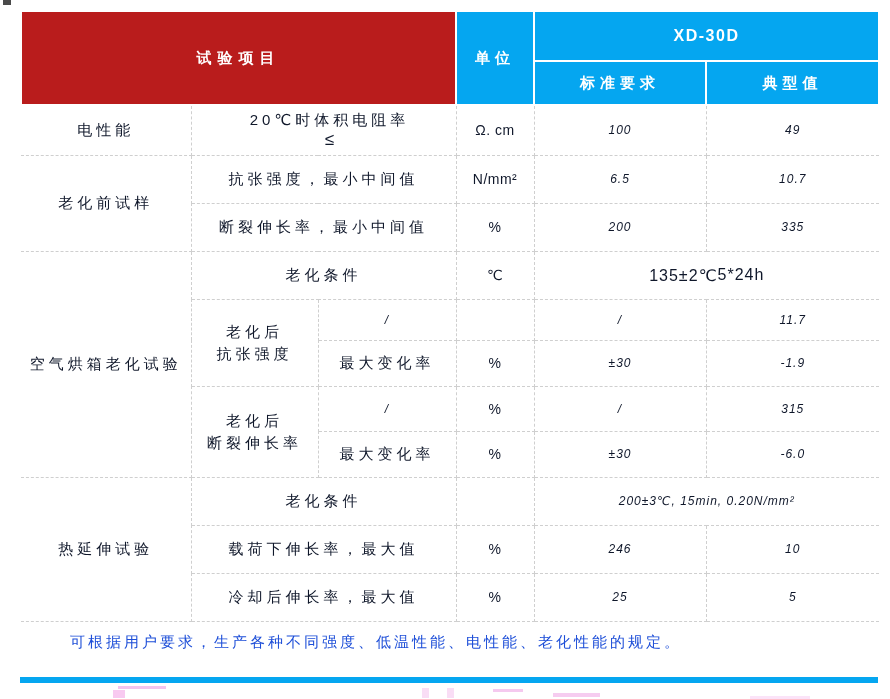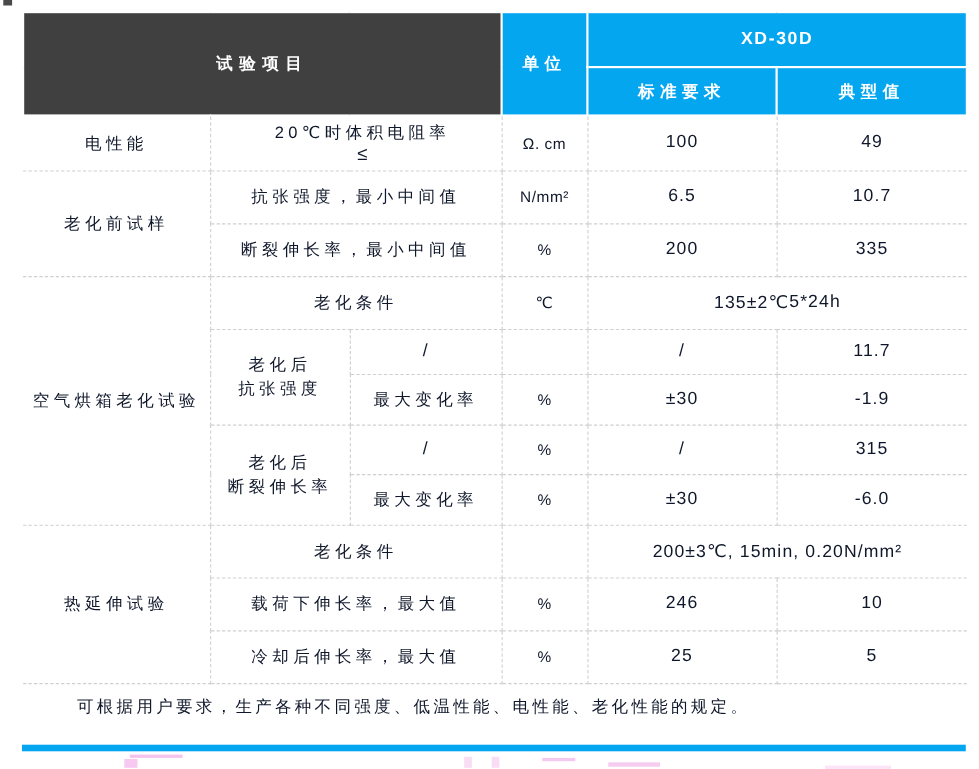"试验项目" thead th.dark { background: #404040 -> #b91c1c }
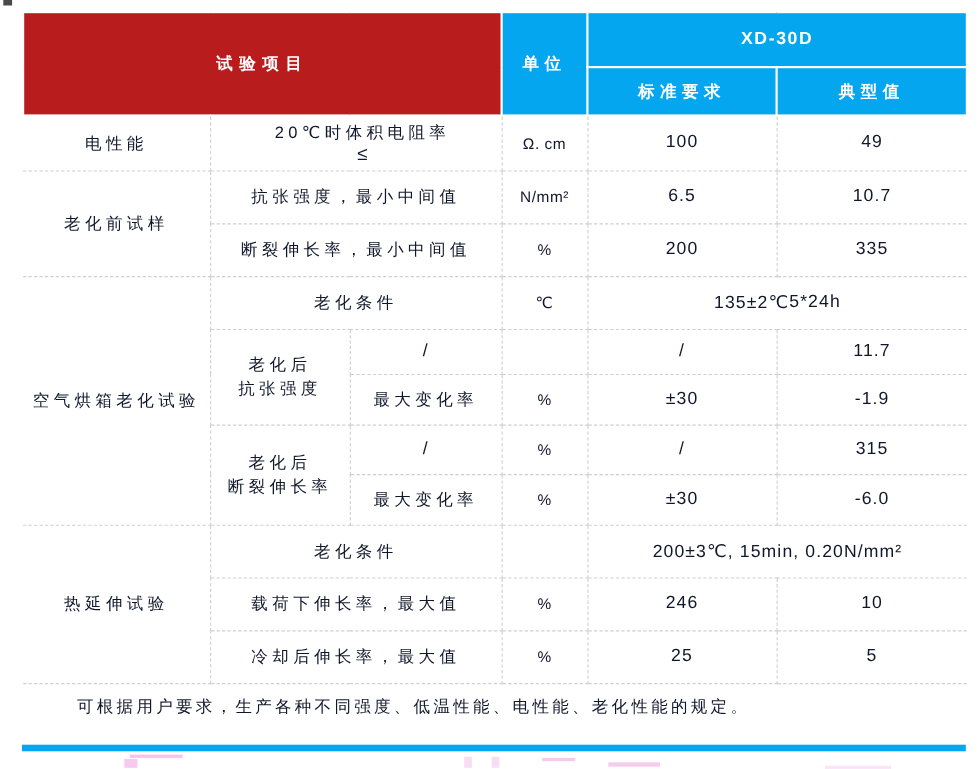"100" tbody td.val { font-size: 16px -> 12px; font-style: none -> italic }
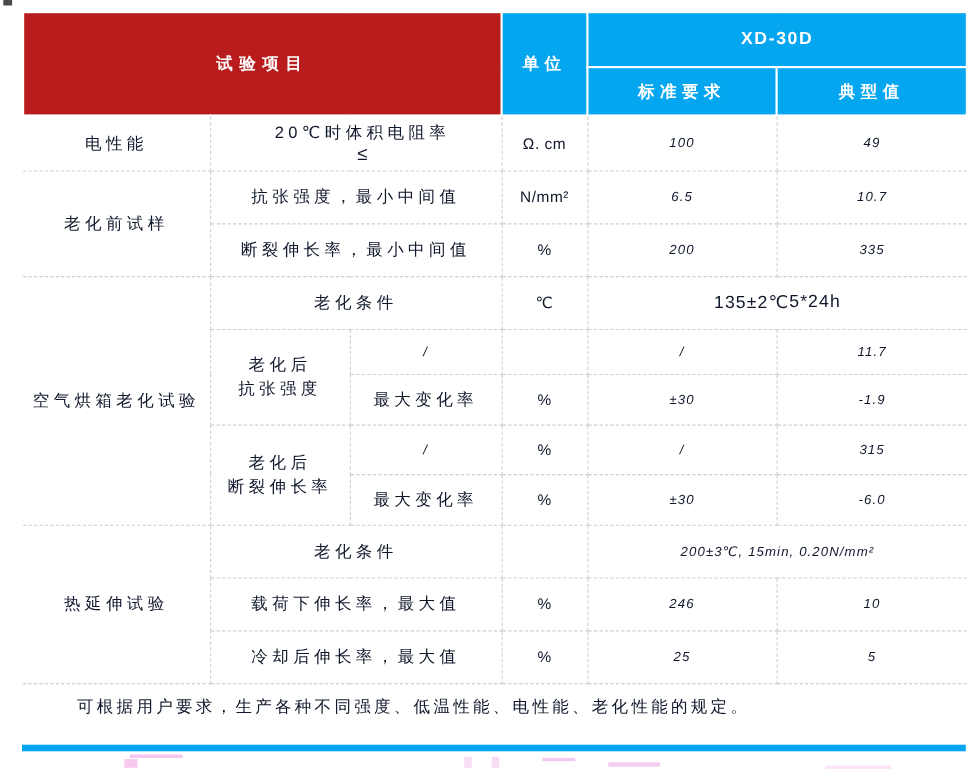"可根据用户要求，生产各种不同强度、低温性能、电性能、老化性能的规定。" .footer-note { color: #0f172a -> #1d4ed8 }
